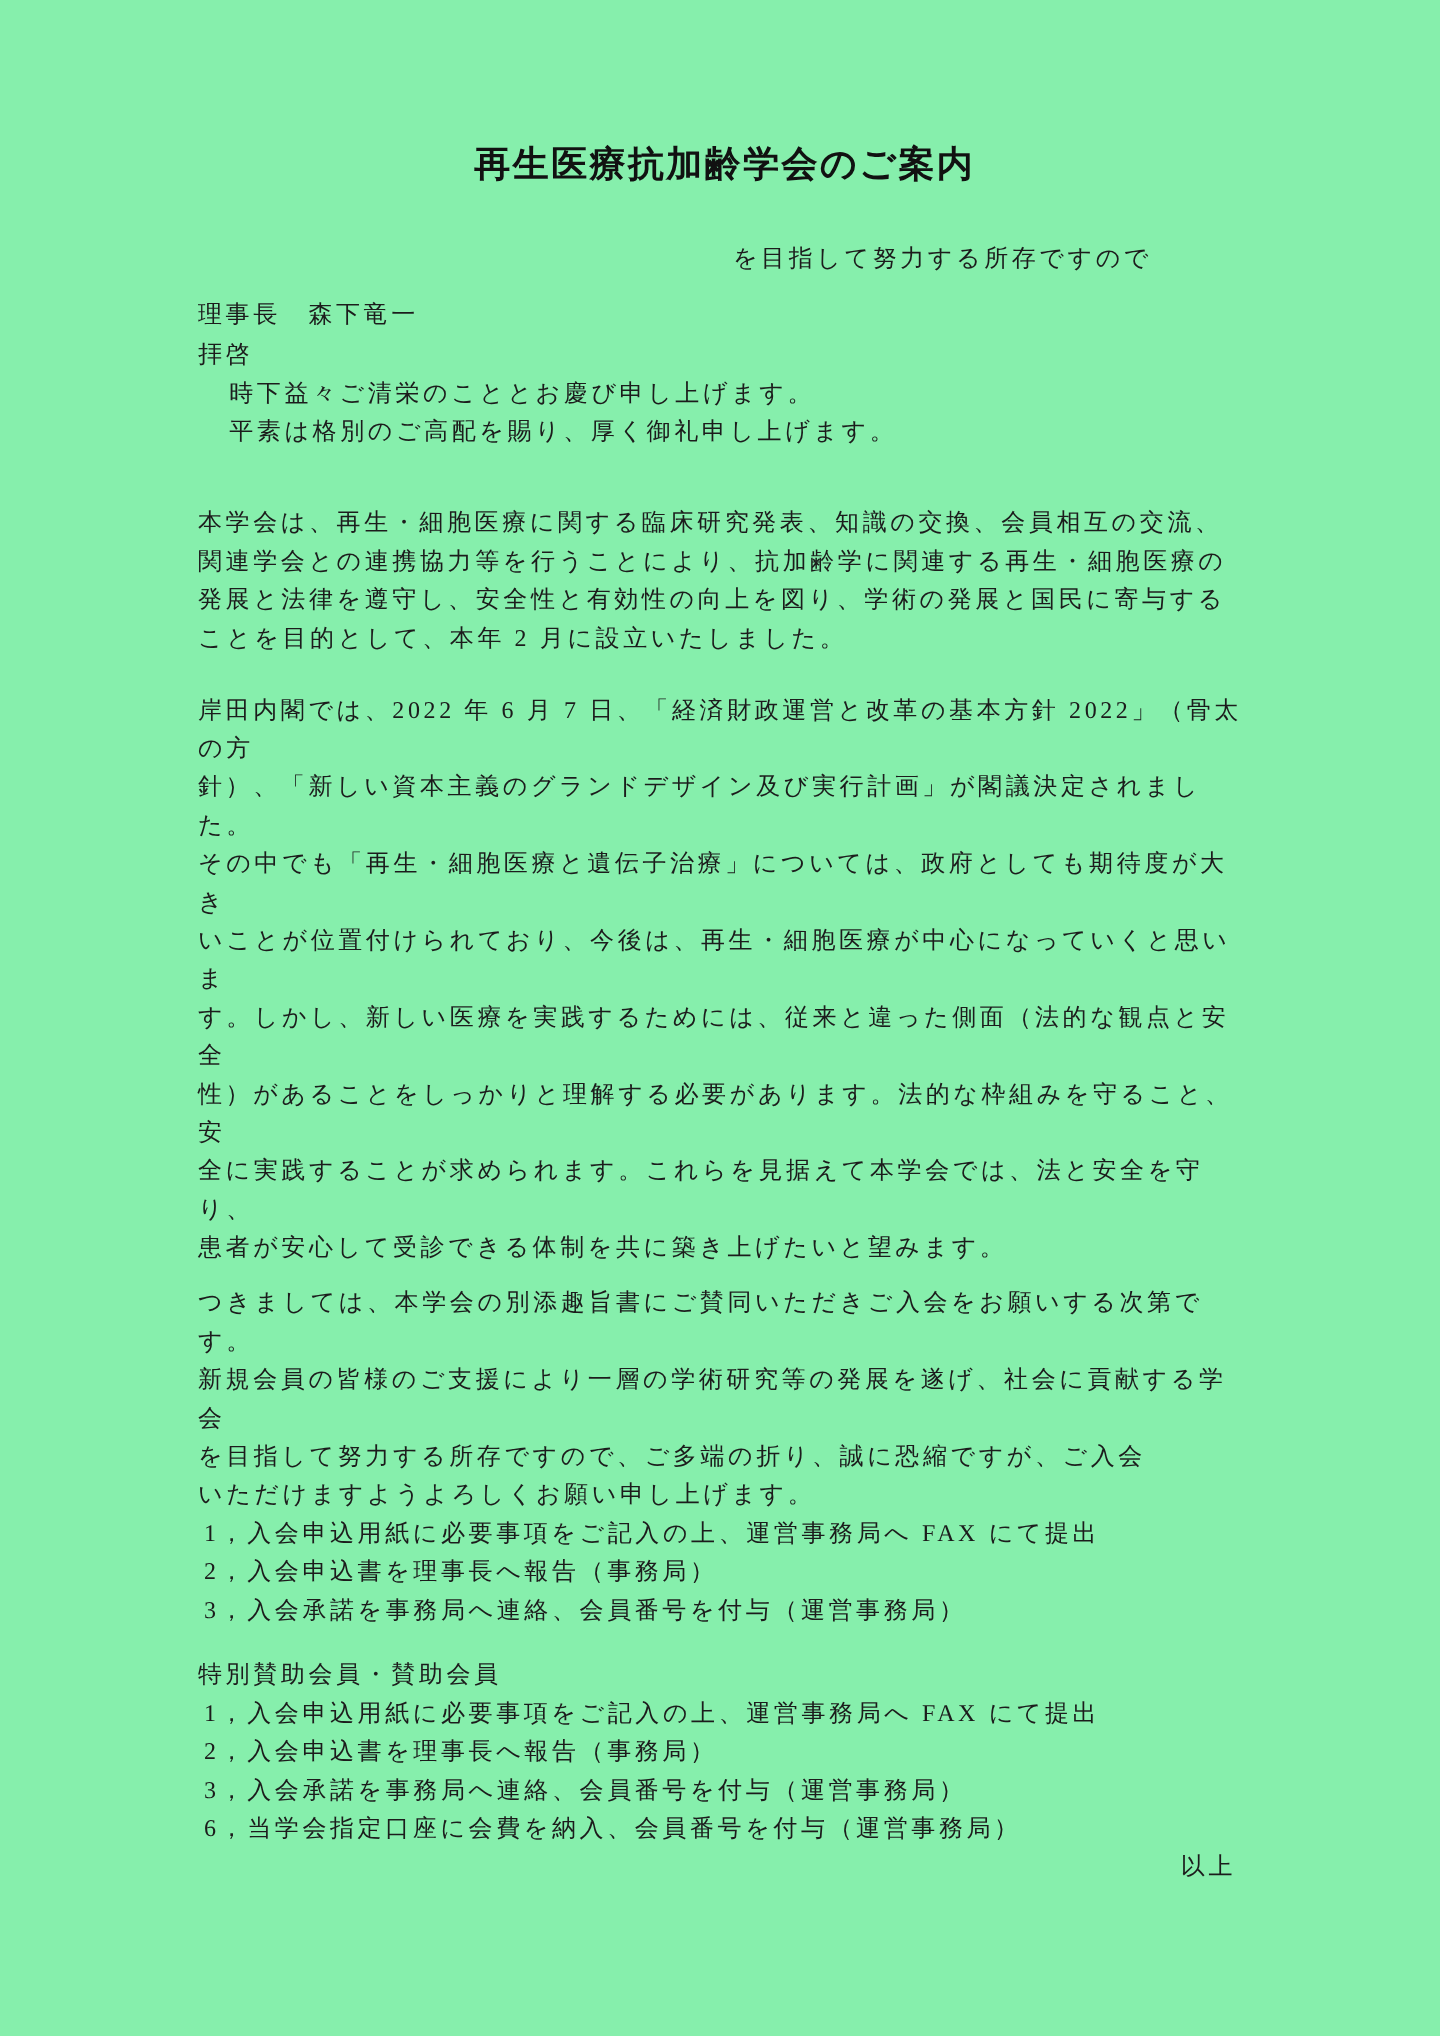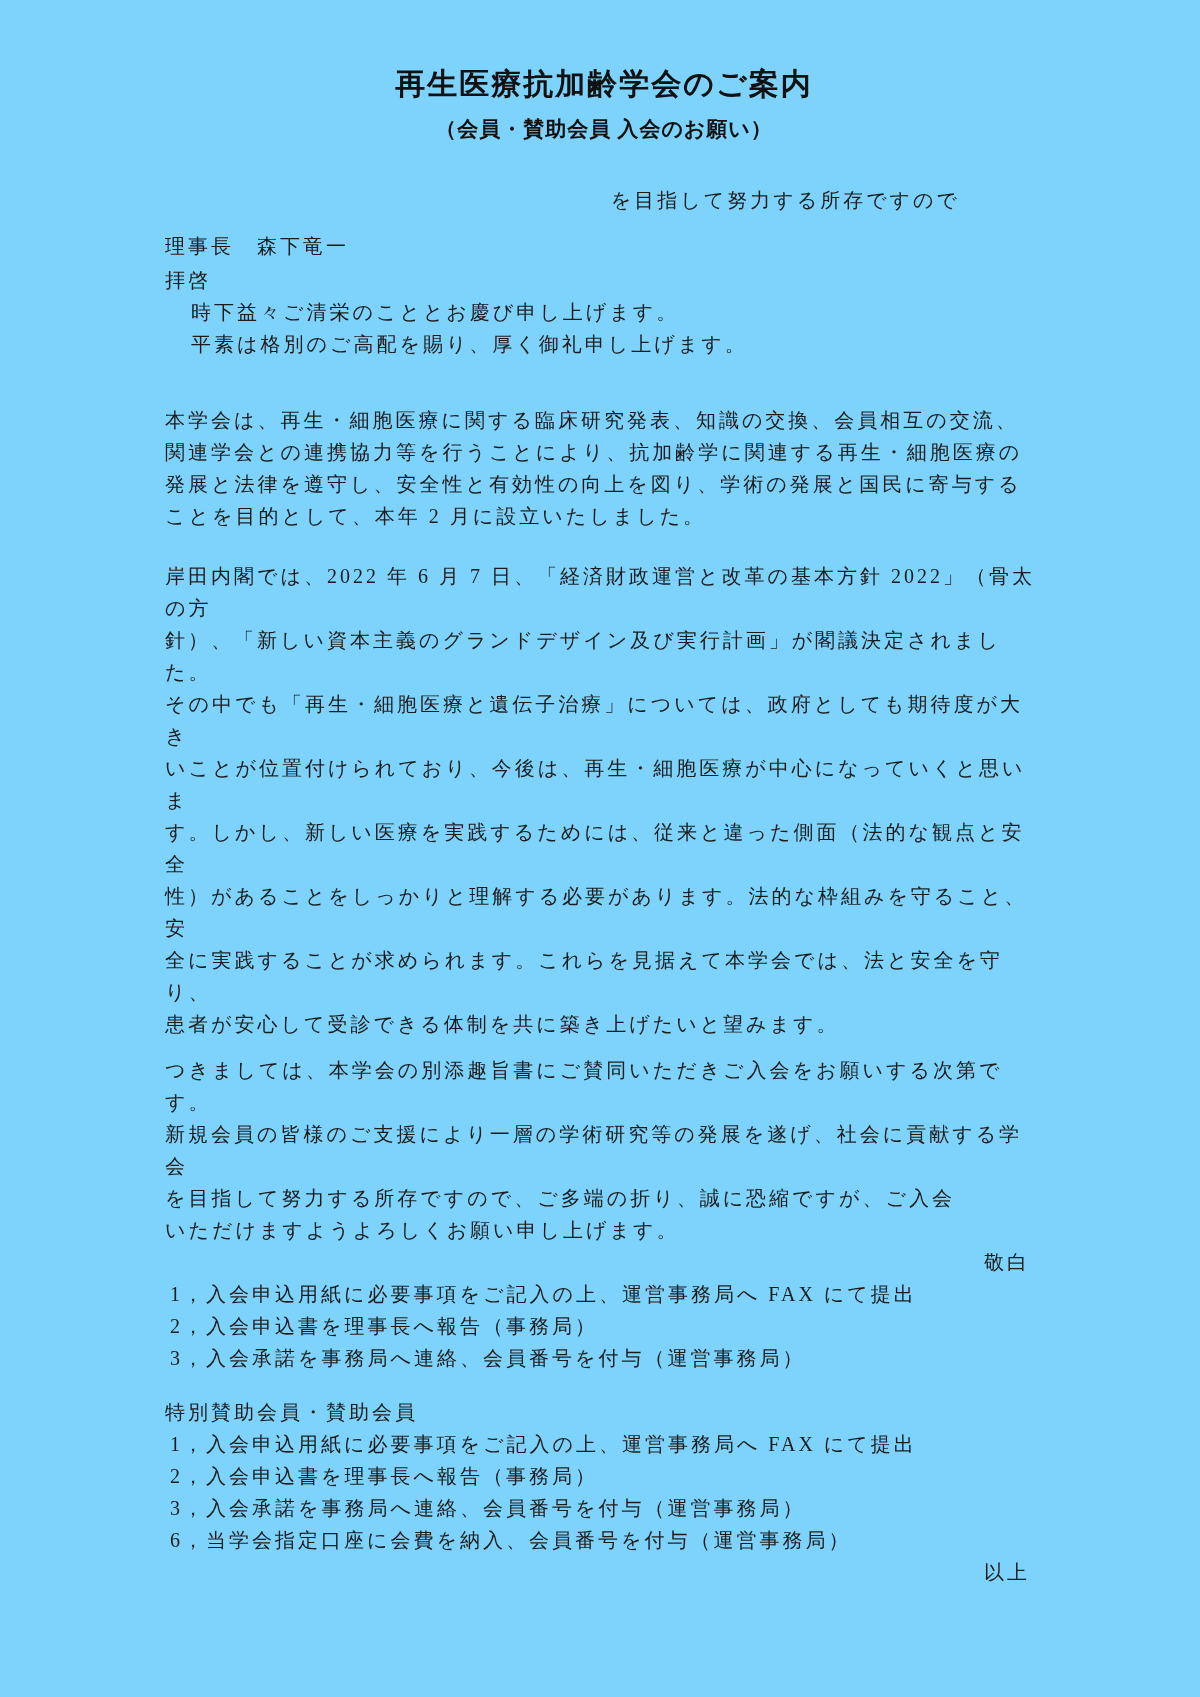"再生医療抗加齢学会のご案内" .page { background: #7dd3fc -> #86efac; padding: 62px 157px 0 165px -> 116px 157px 0 165px }
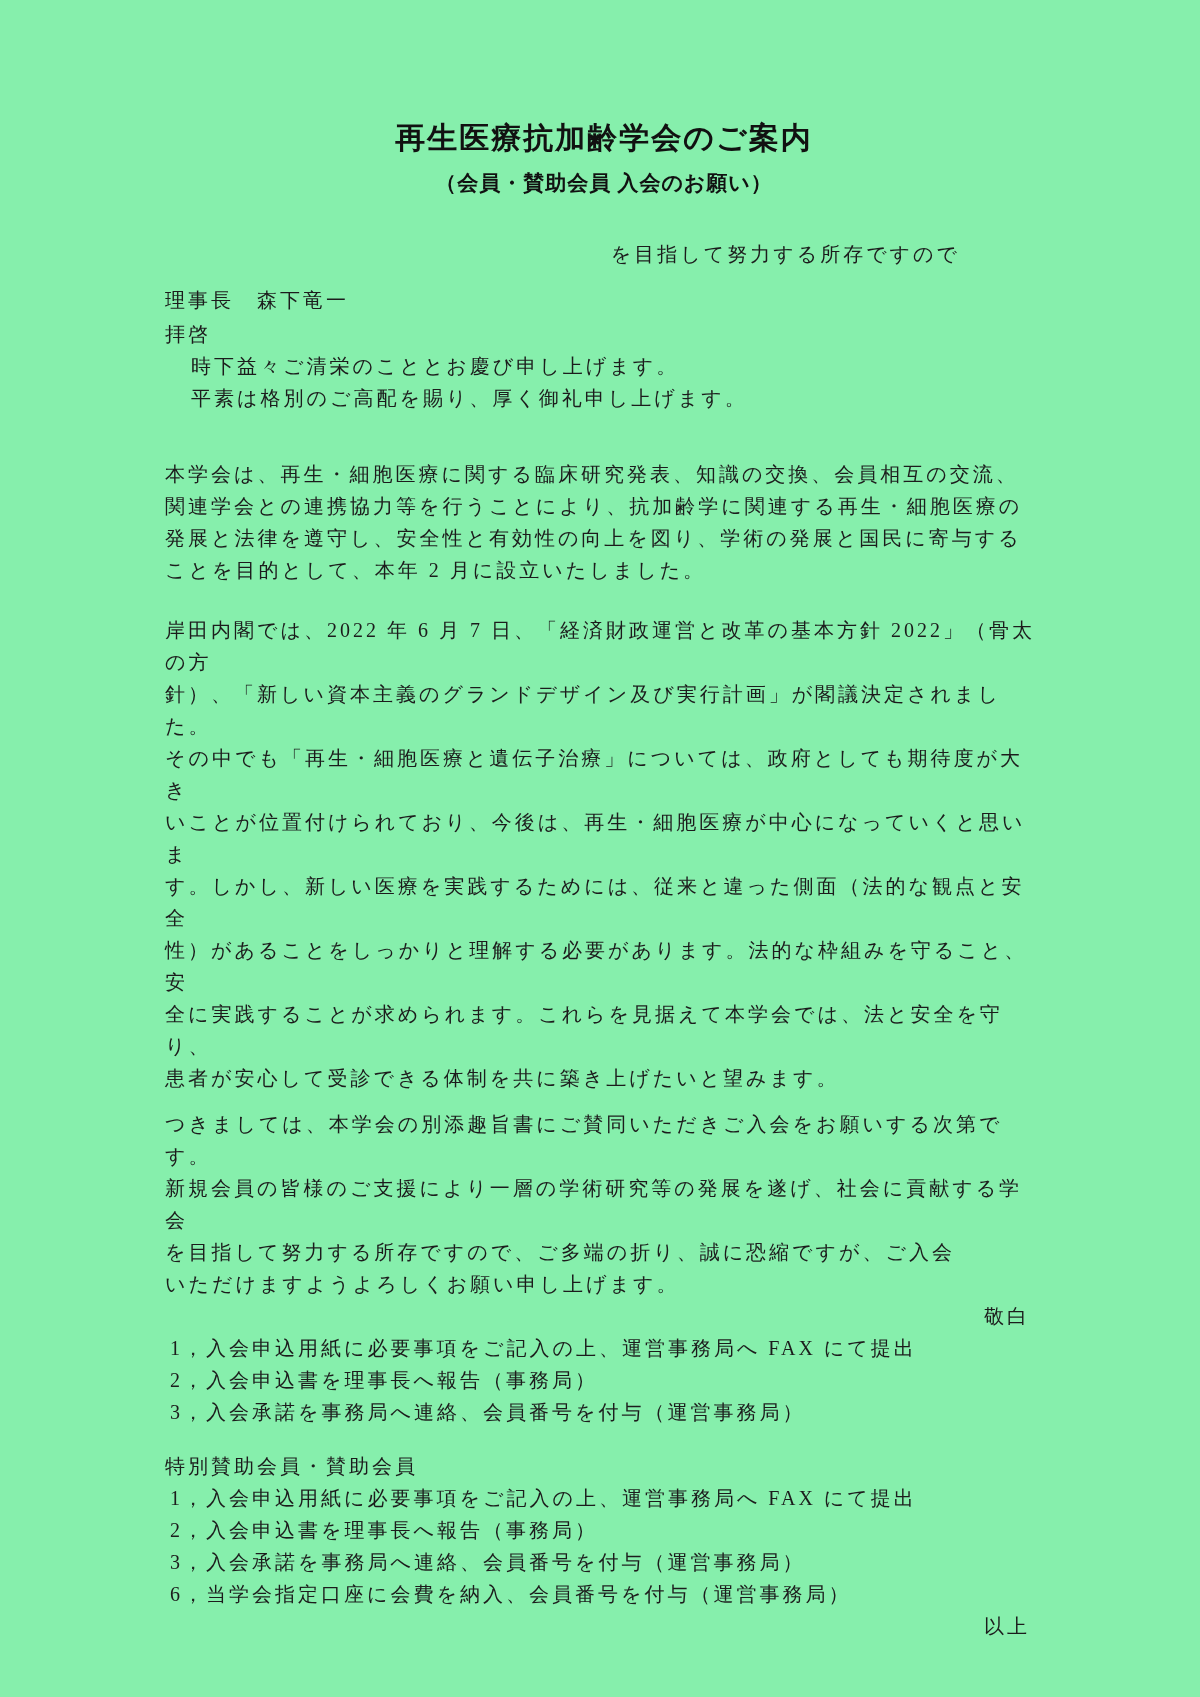"（会員・賛助会員 入会のお願い）" div.doc-subtitle { html: <div>（会員・賛助会員 入会のお願い）</div> -> none }
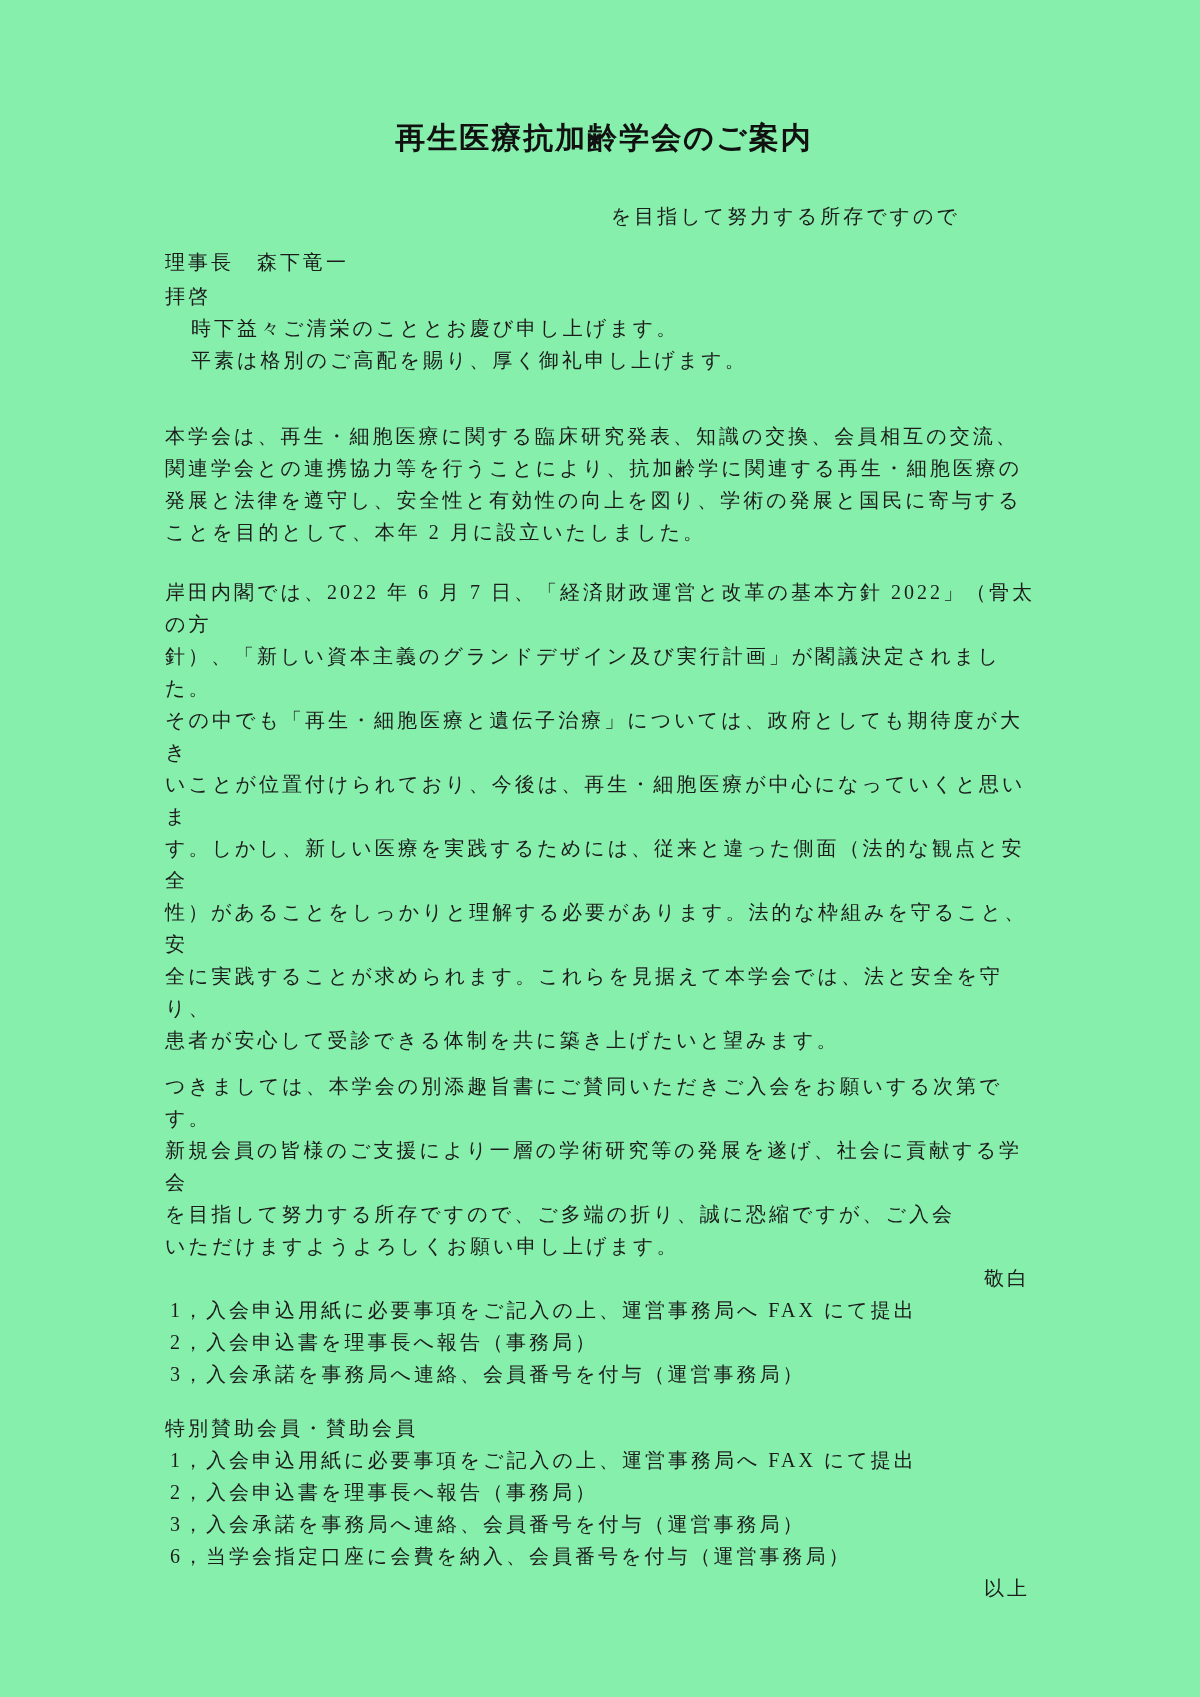"敬白" div.body-text { html: <div>敬白</div> -> none }
